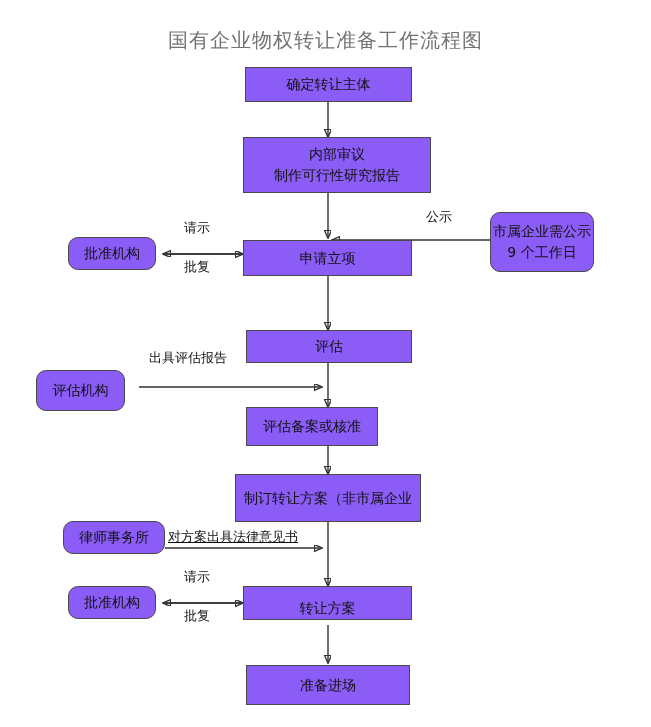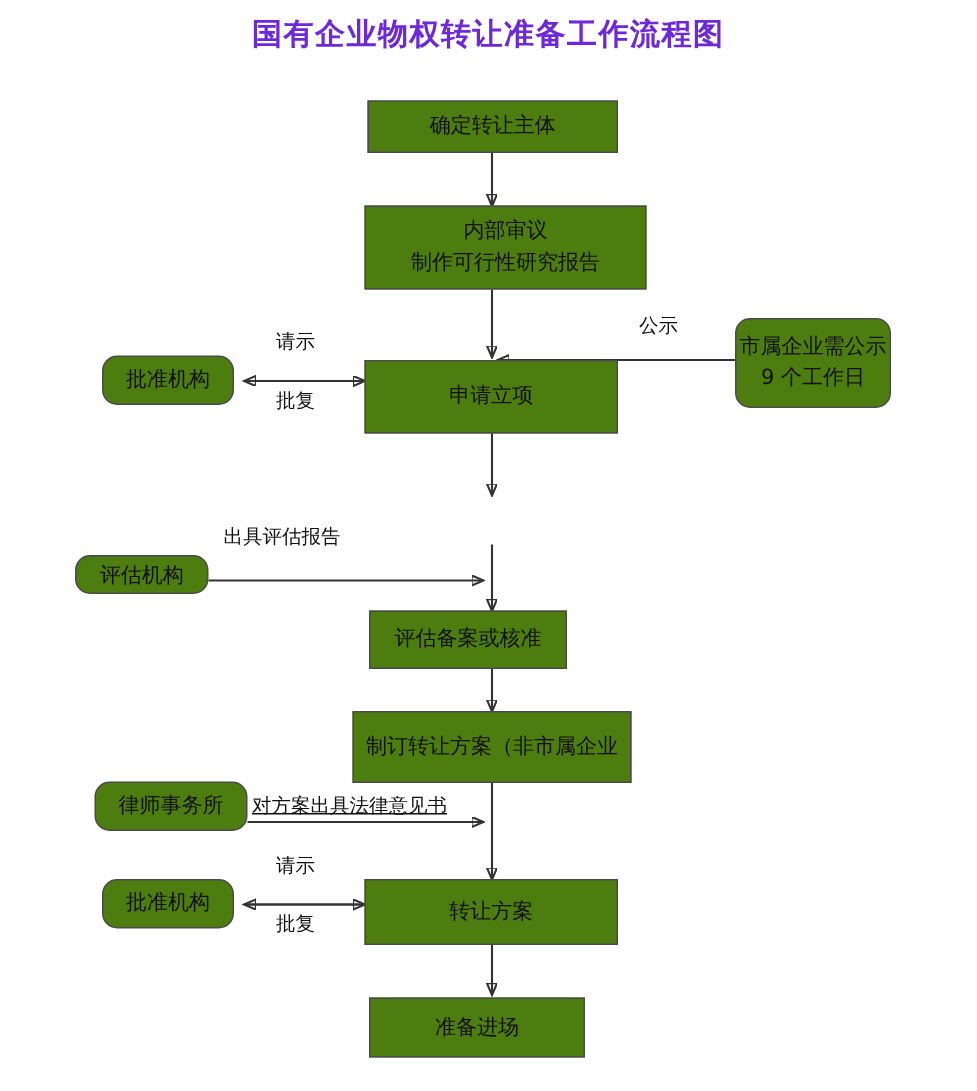"国有企业物权转让准备工作流程图" #flow-title { color: #6d28d9 -> #737373; font-weight: bold -> normal; top: 9px -> 27px }
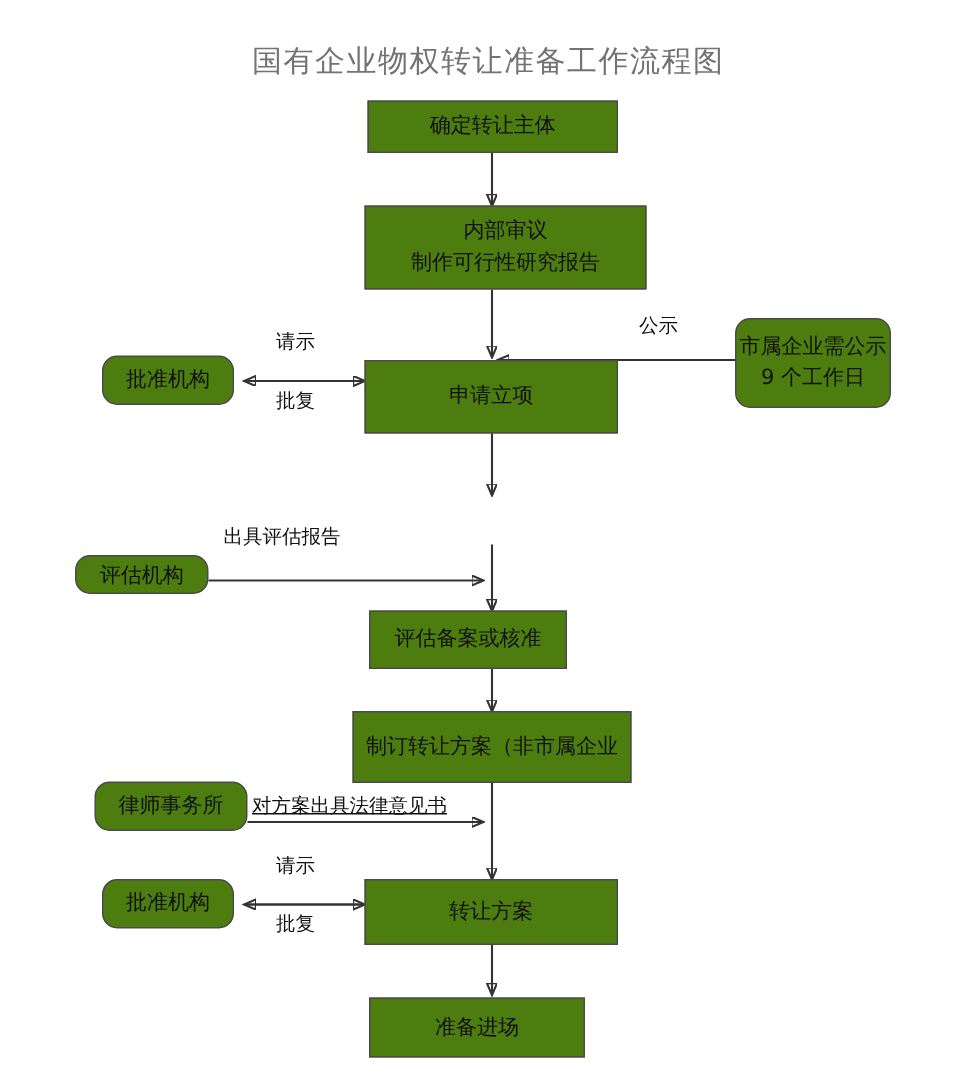"确定转让主体" .node { background: #4d7c0f -> #8b5cf6 }
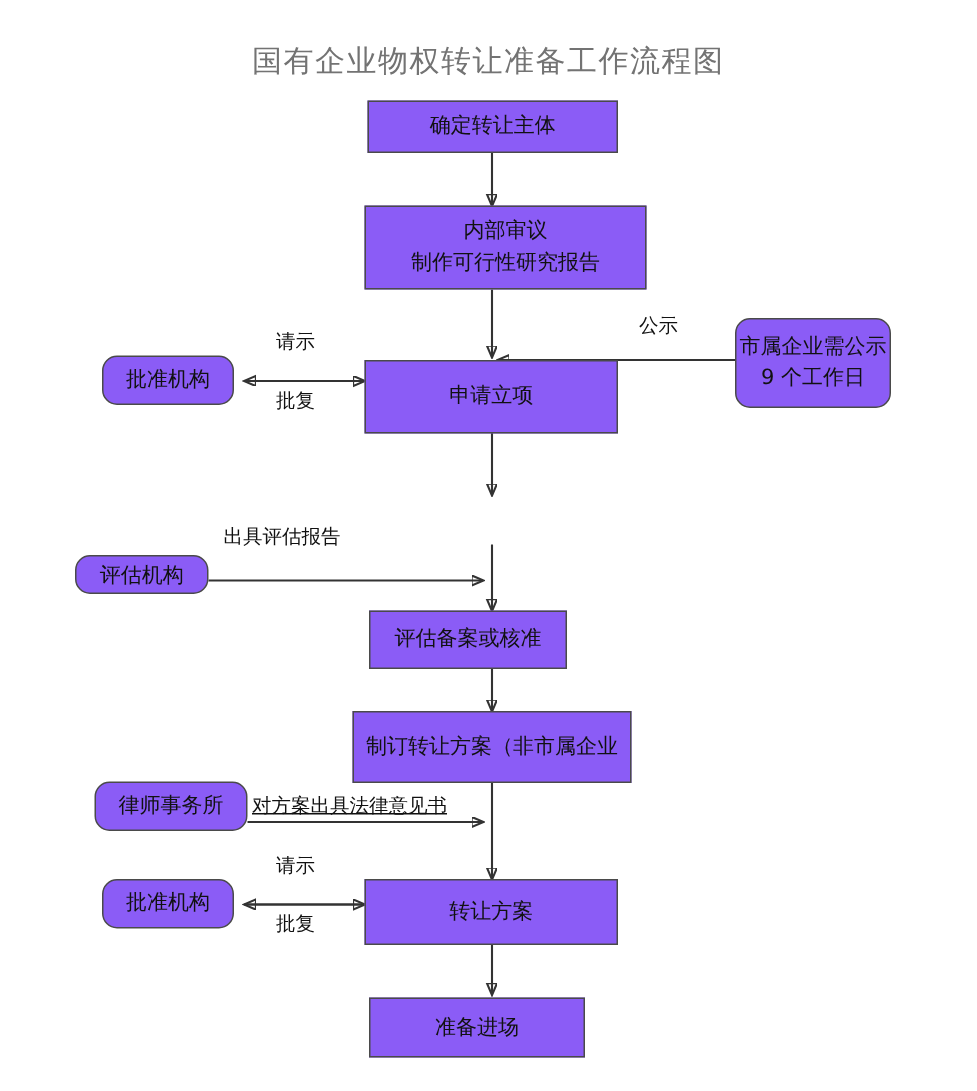"申请立项" div.node { height: 49px -> 36px }
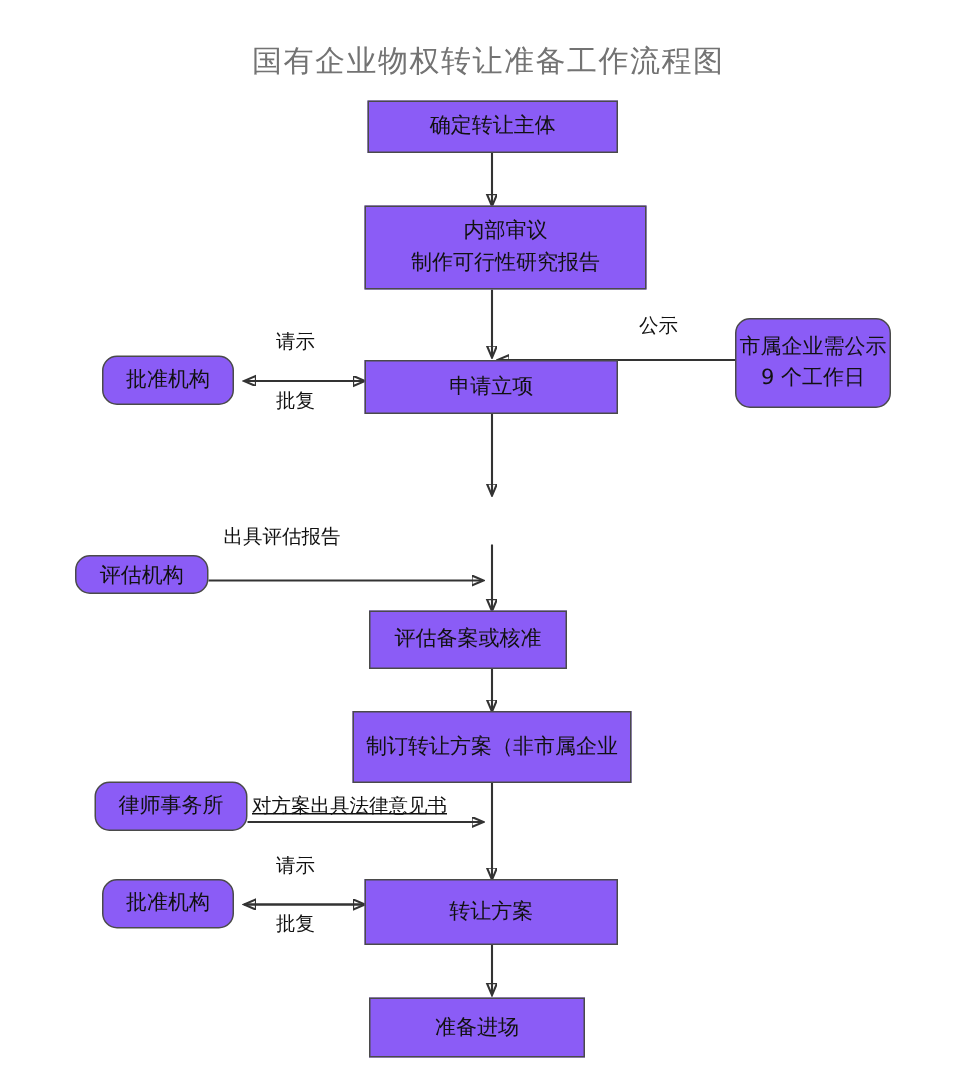"评估" div.node { html: none -> <div> <span>评估</span> </div> }
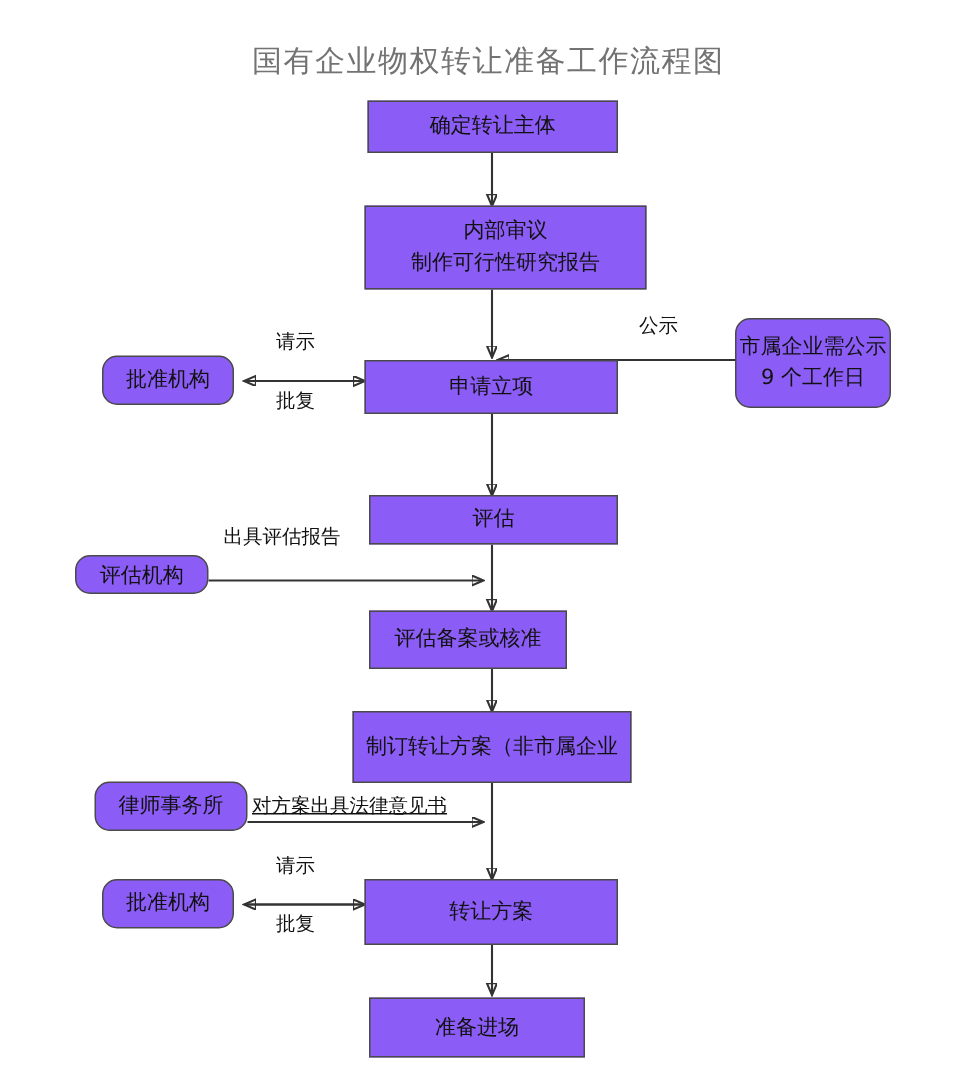"评估机构" div.node { height: 26px -> 41px; justify-content: flex-end -> none; left: 50px -> 36px }
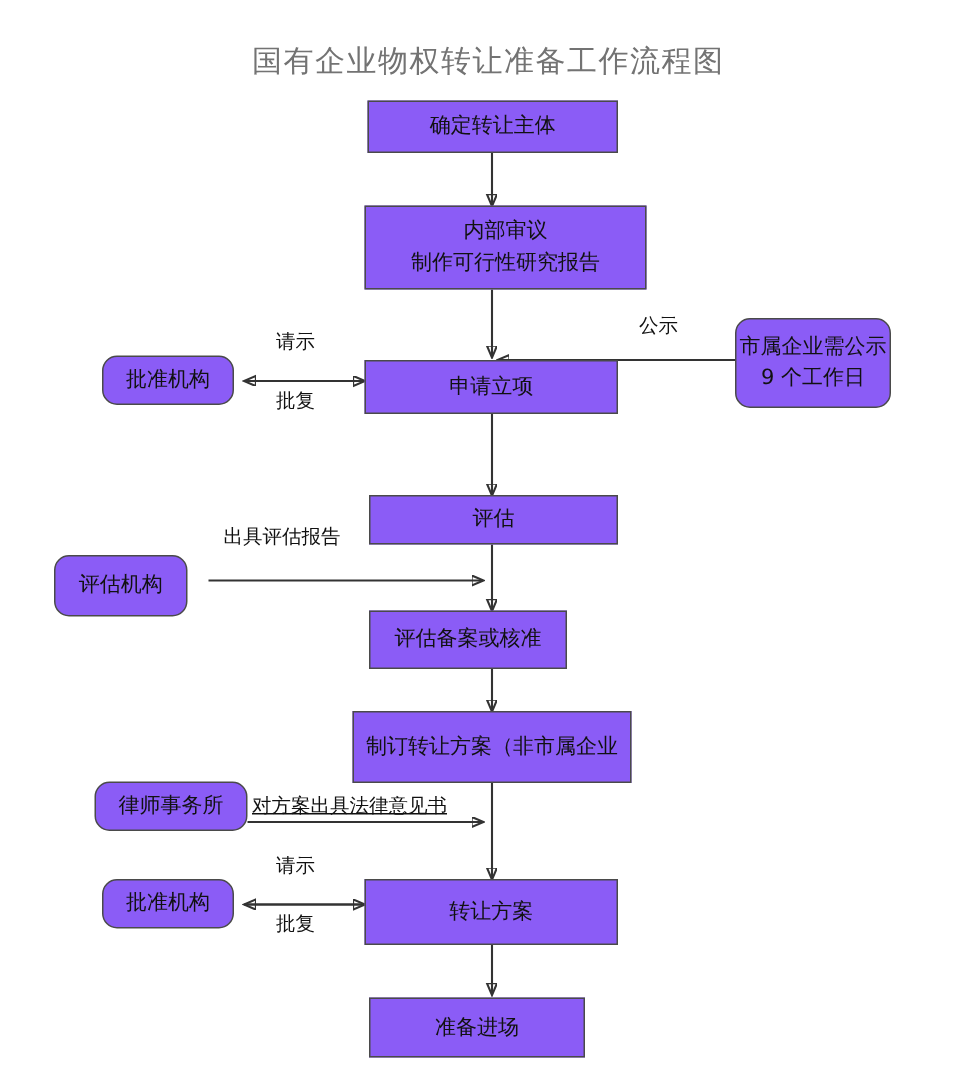"转让方案" div.node { height: 44px -> 34px; justify-content: none -> flex-end }
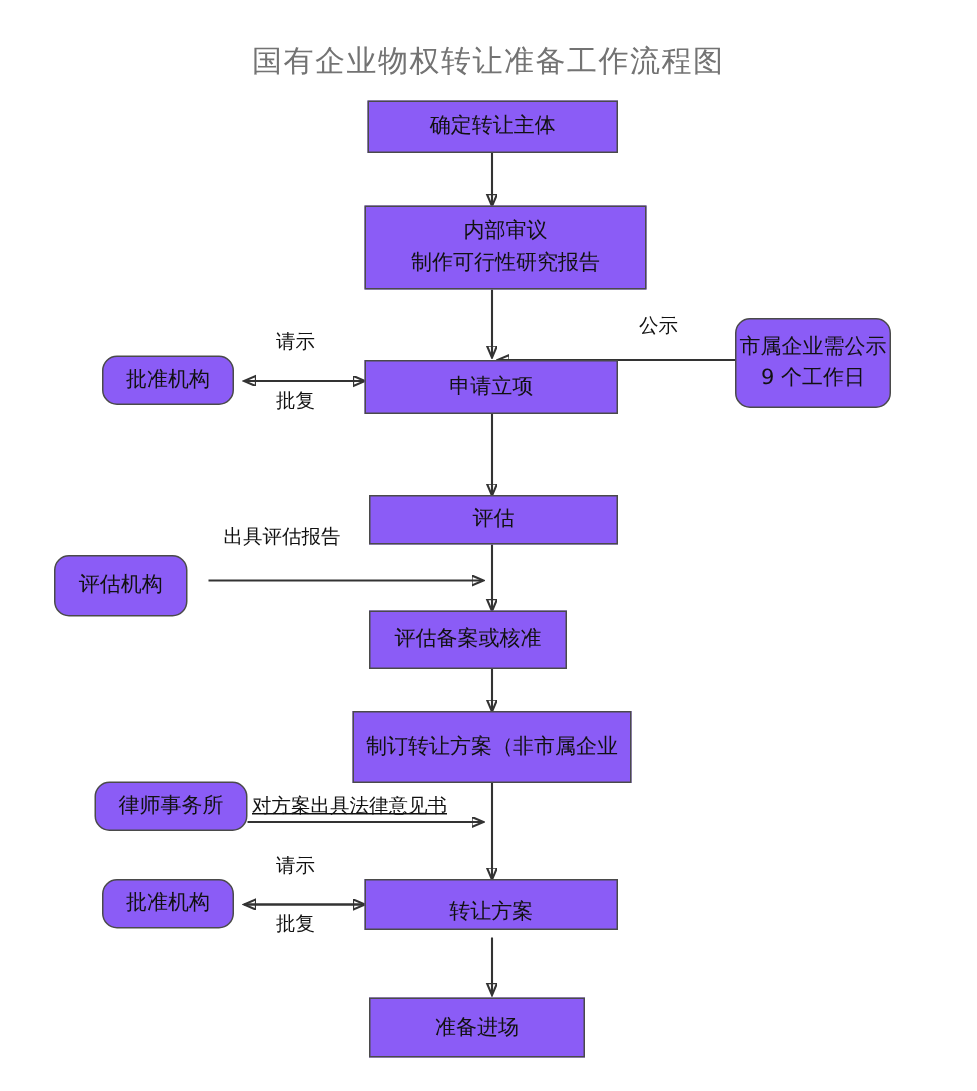"准备进场" div.node { width: 144px -> 164px }
